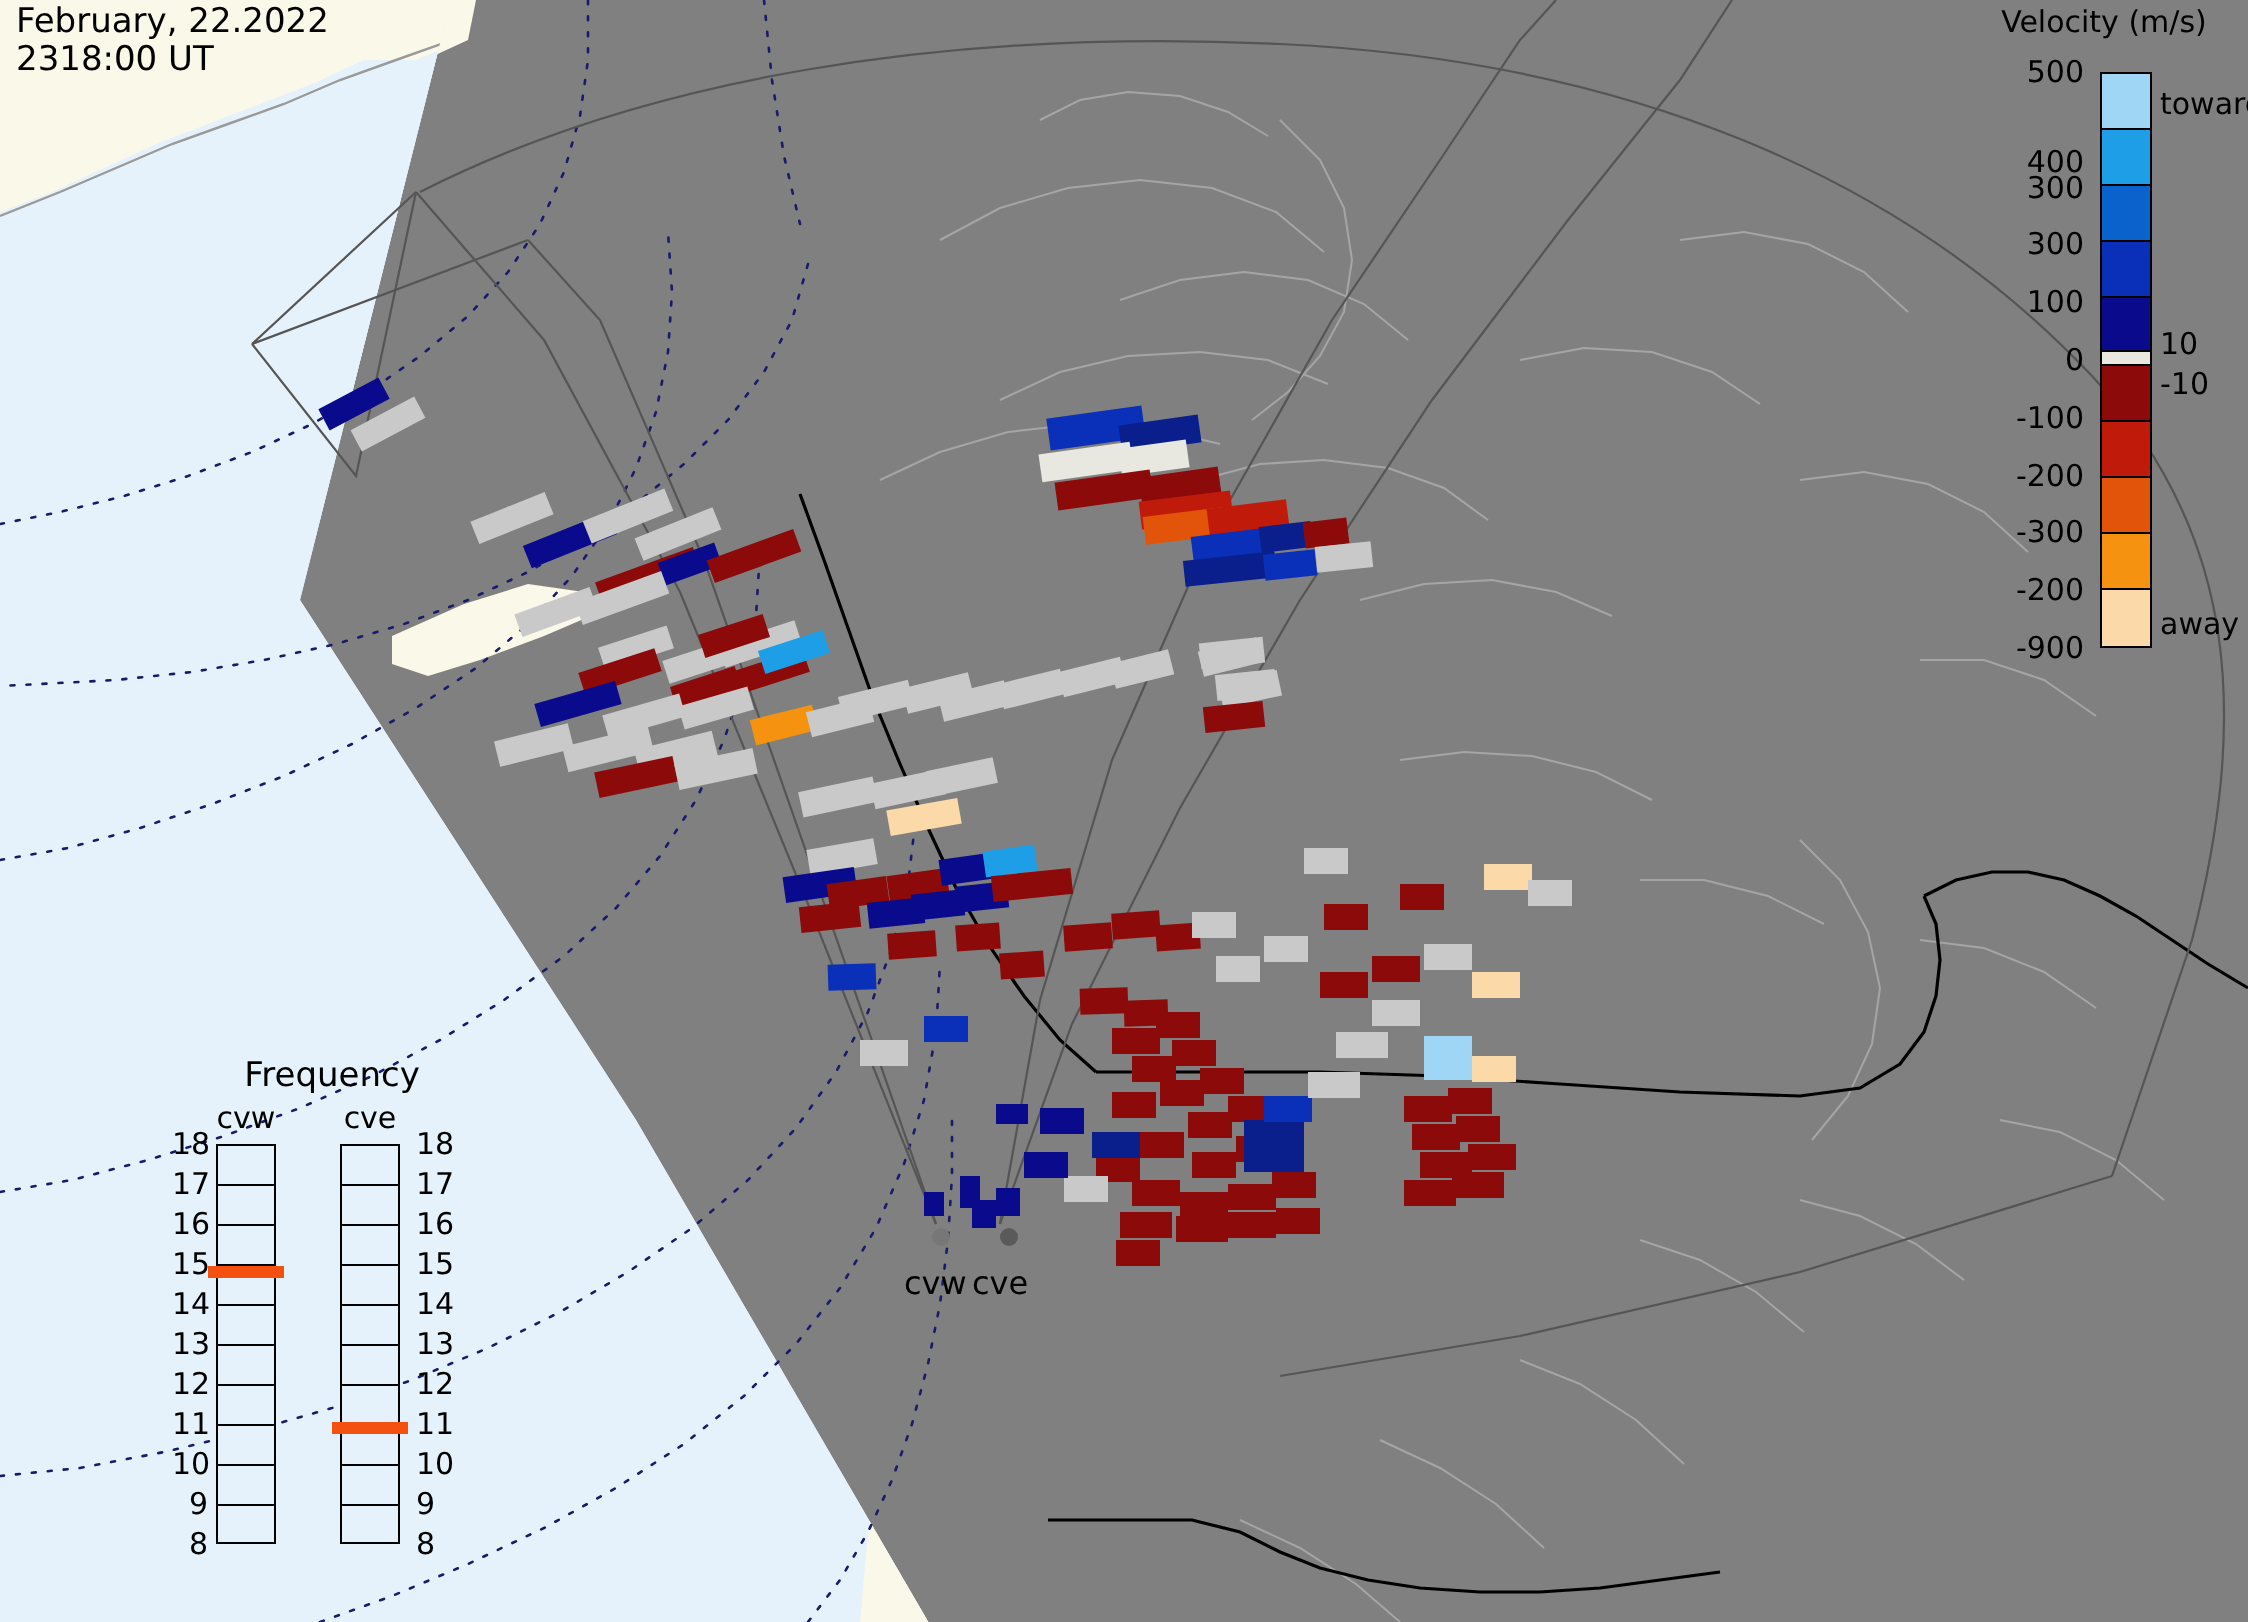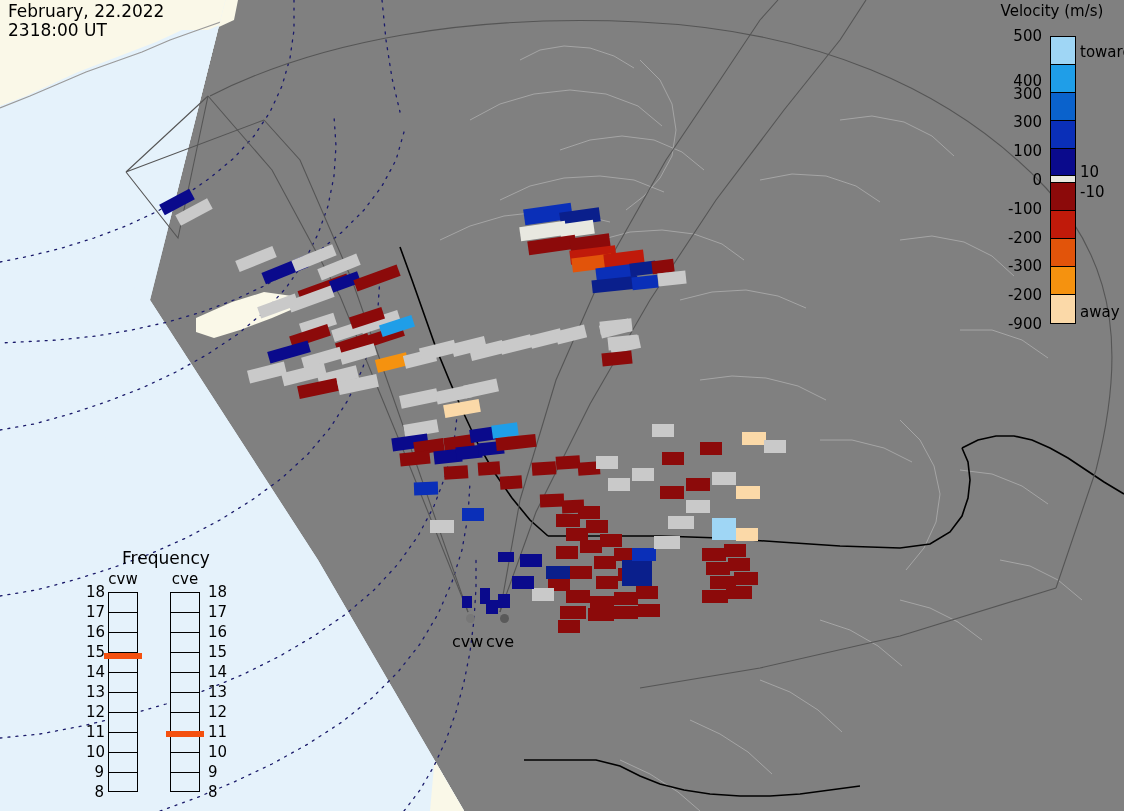"Frequency" #freq { top: 548px -> 528px }
